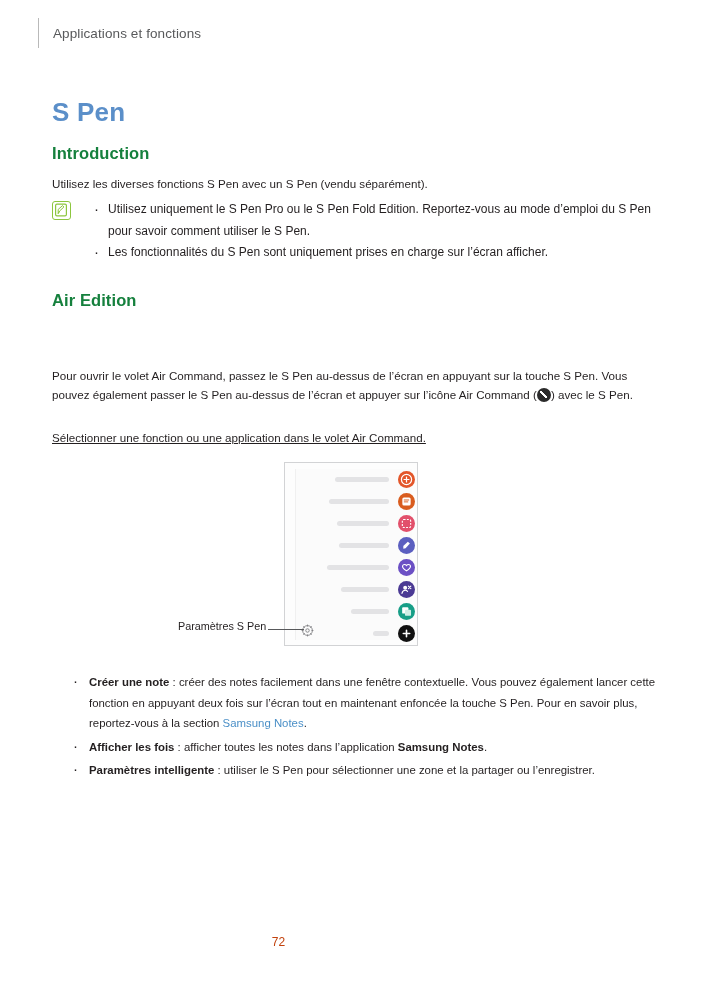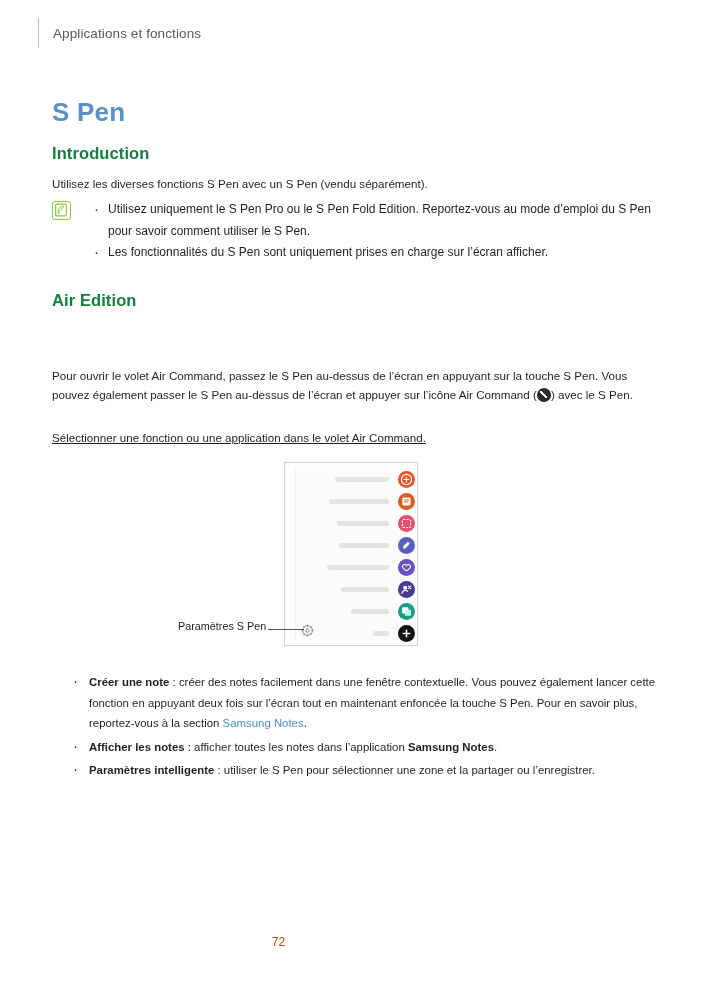"Afficher les notes" span.b { text: notes -> fois }
